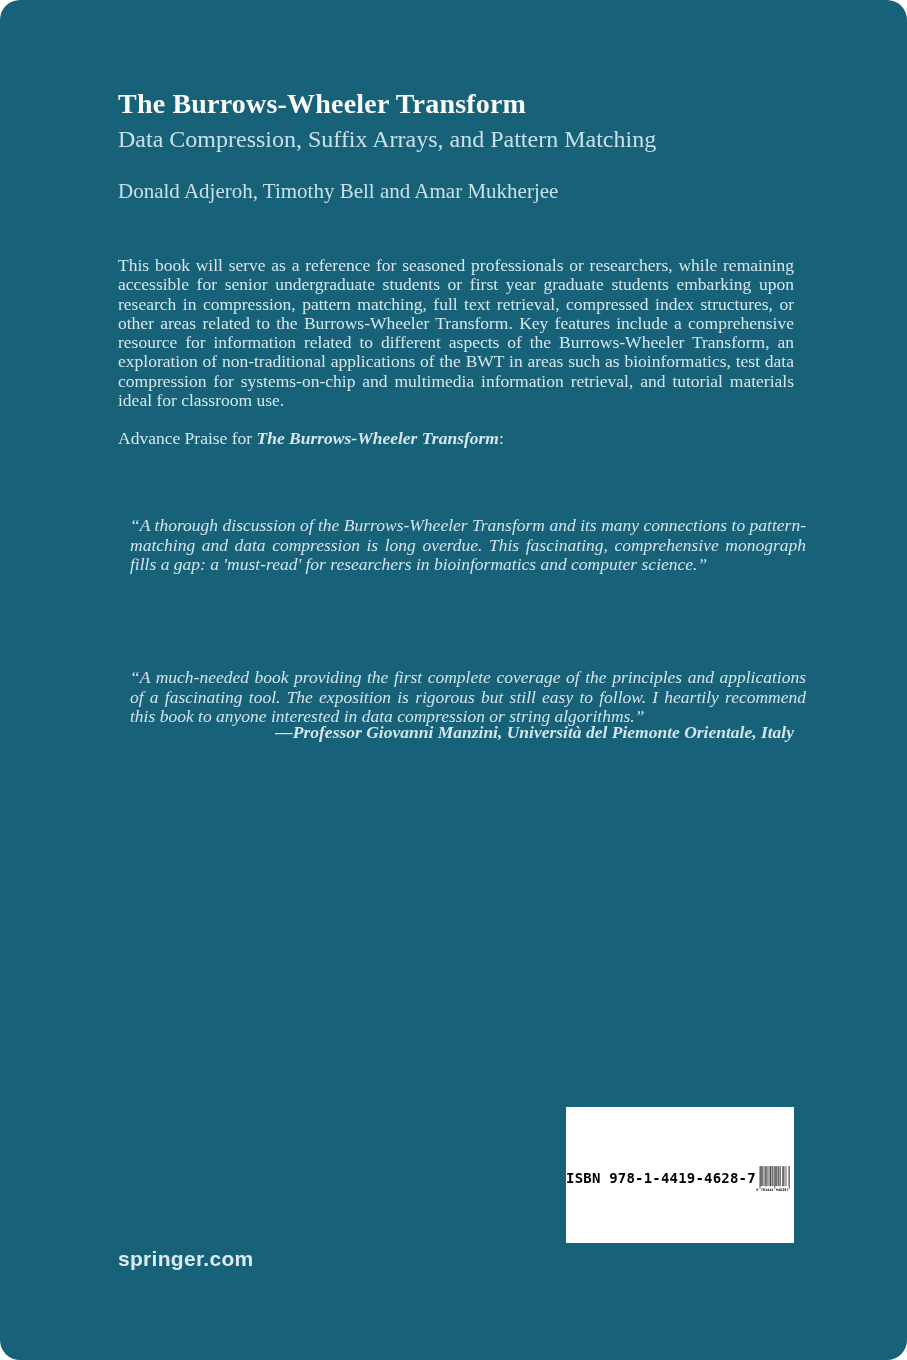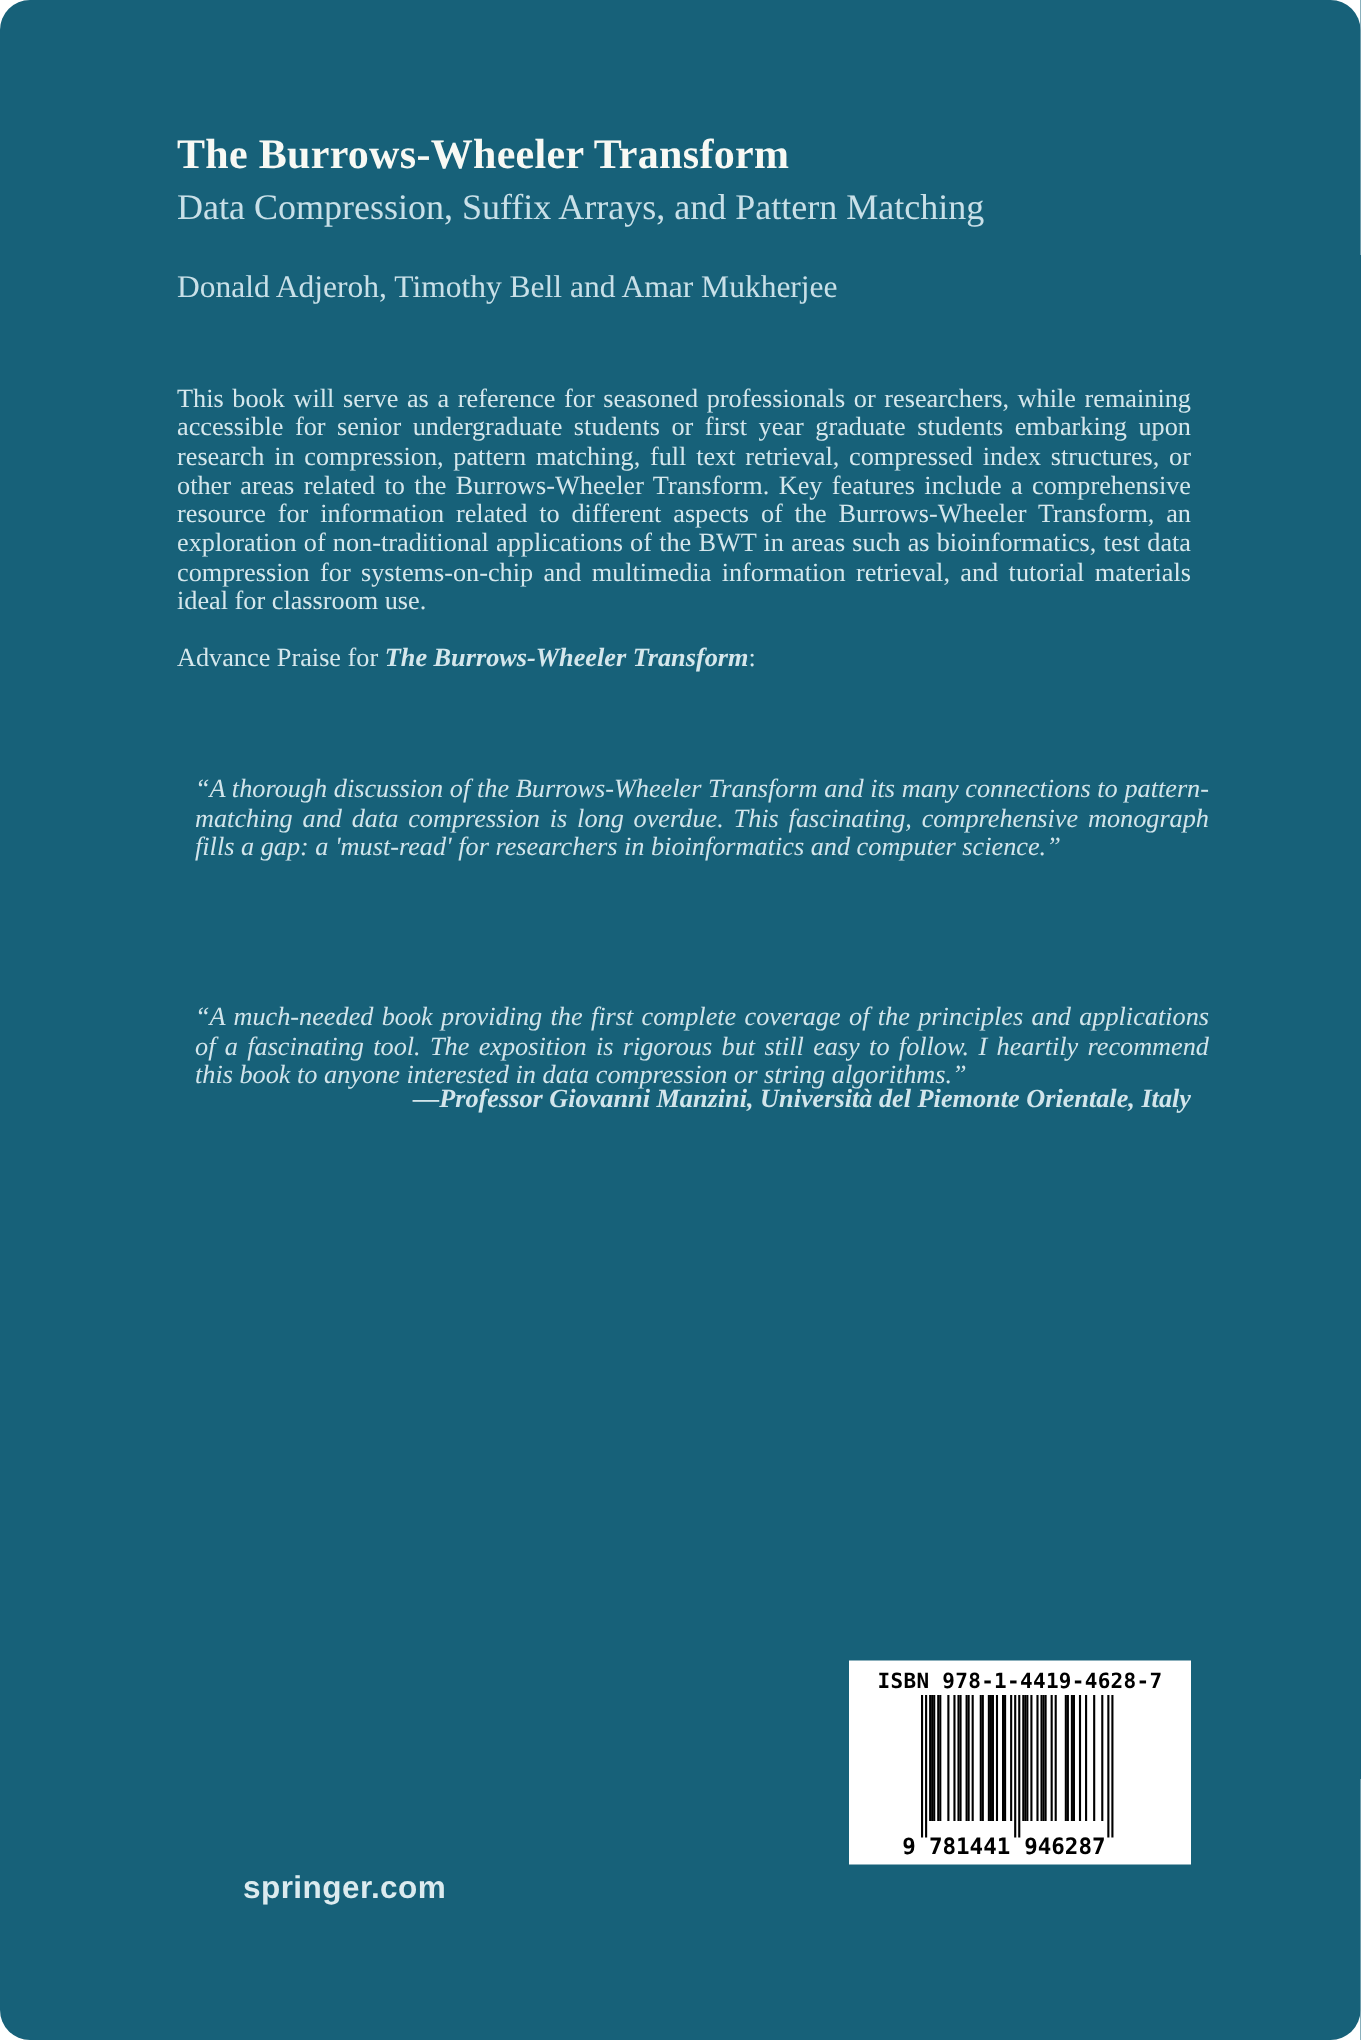"ISBN 978-1-4419-4628-7" .barcode-box { flex-direction: column -> row }
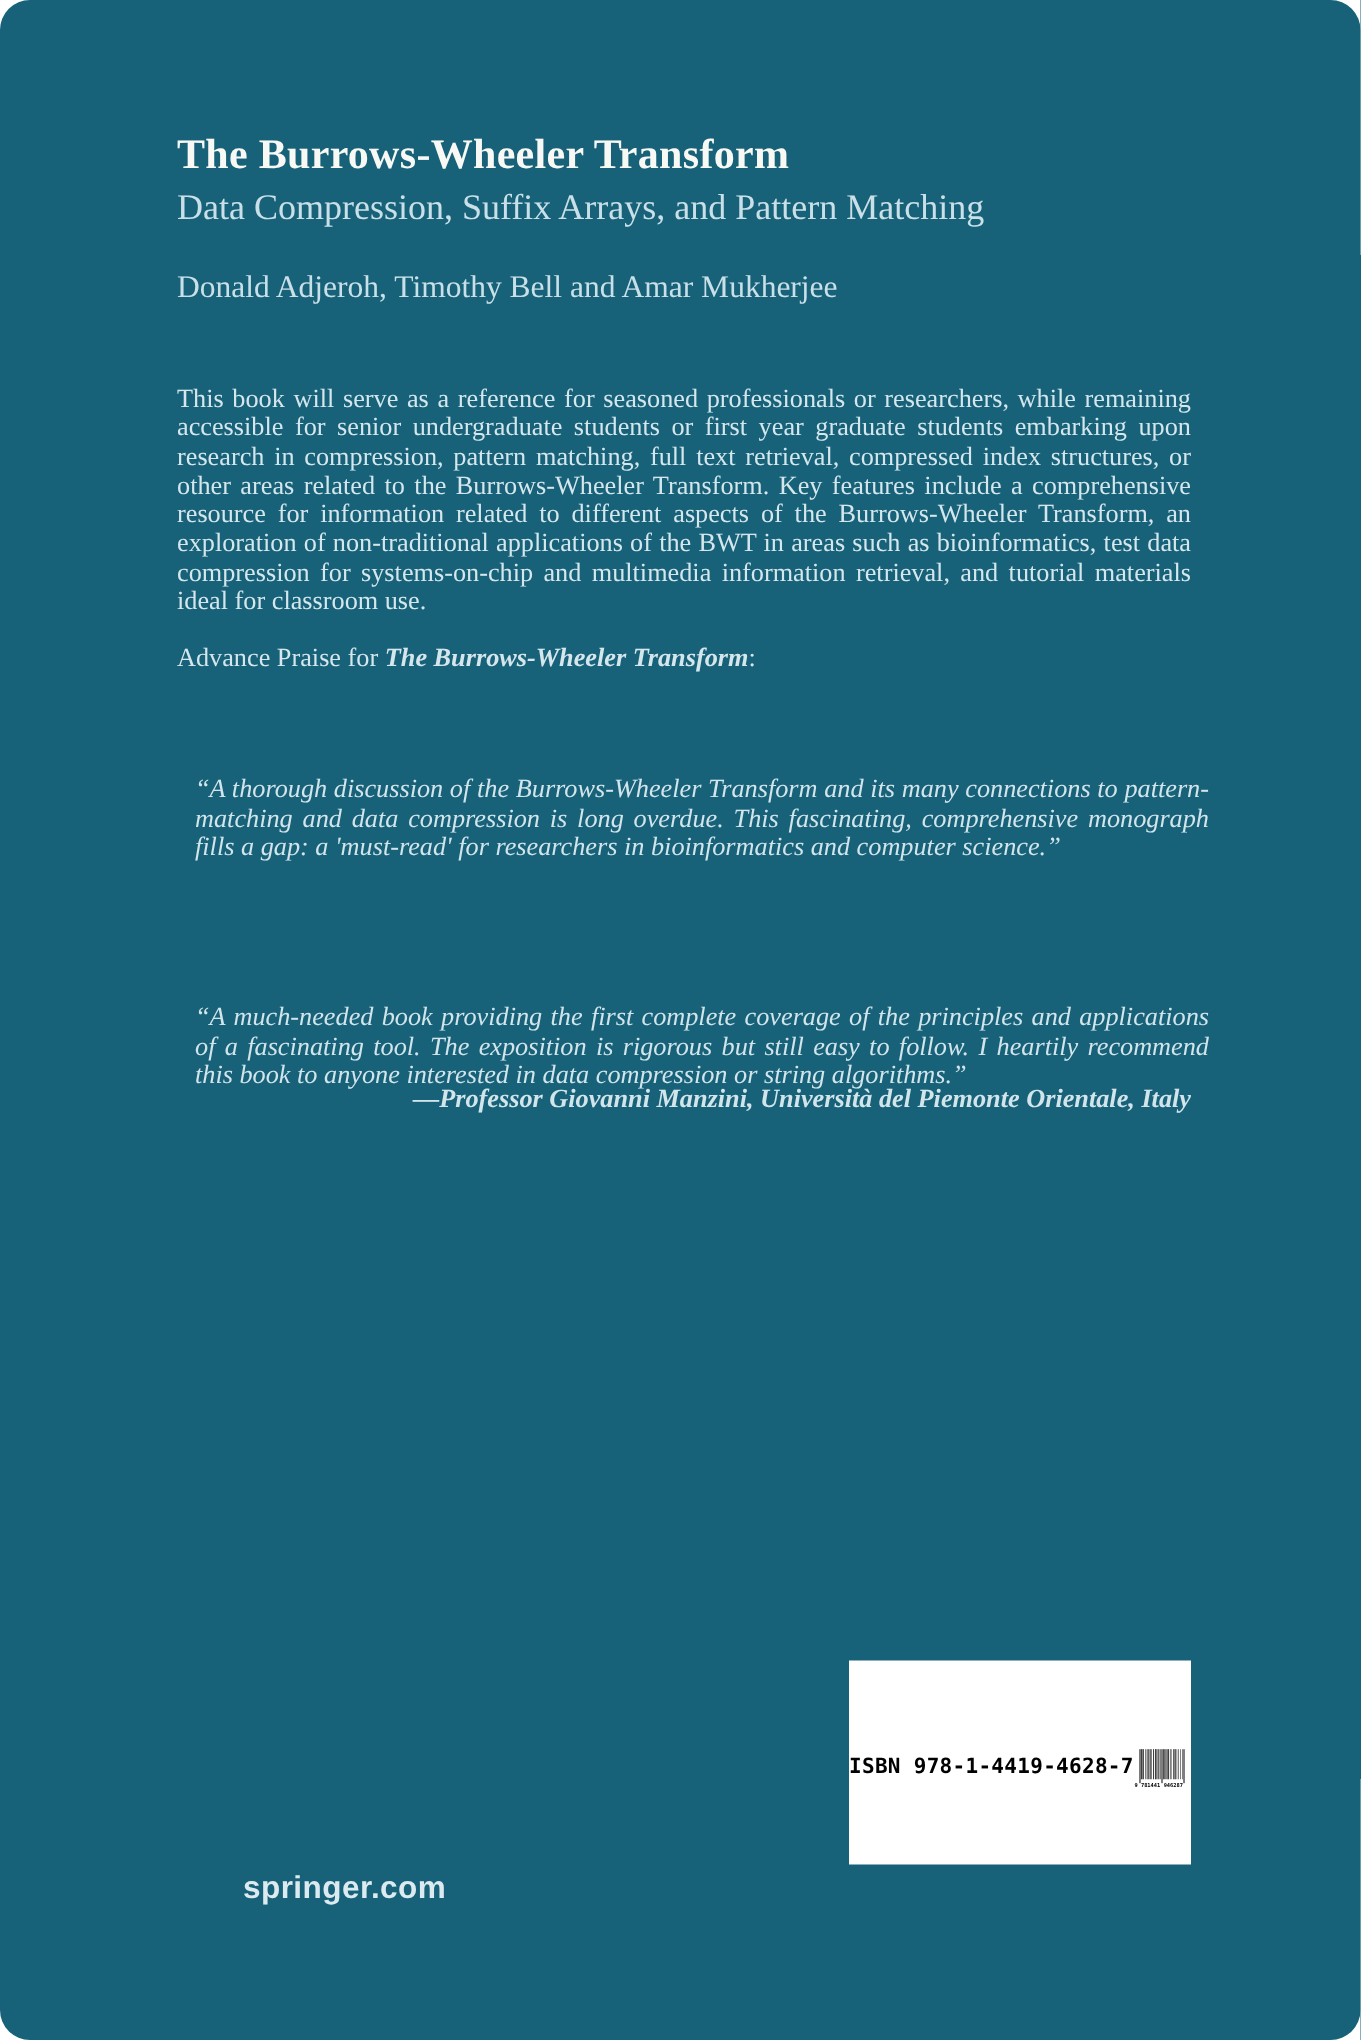"springer.com" .publisher { margin-left: 44px -> none }
